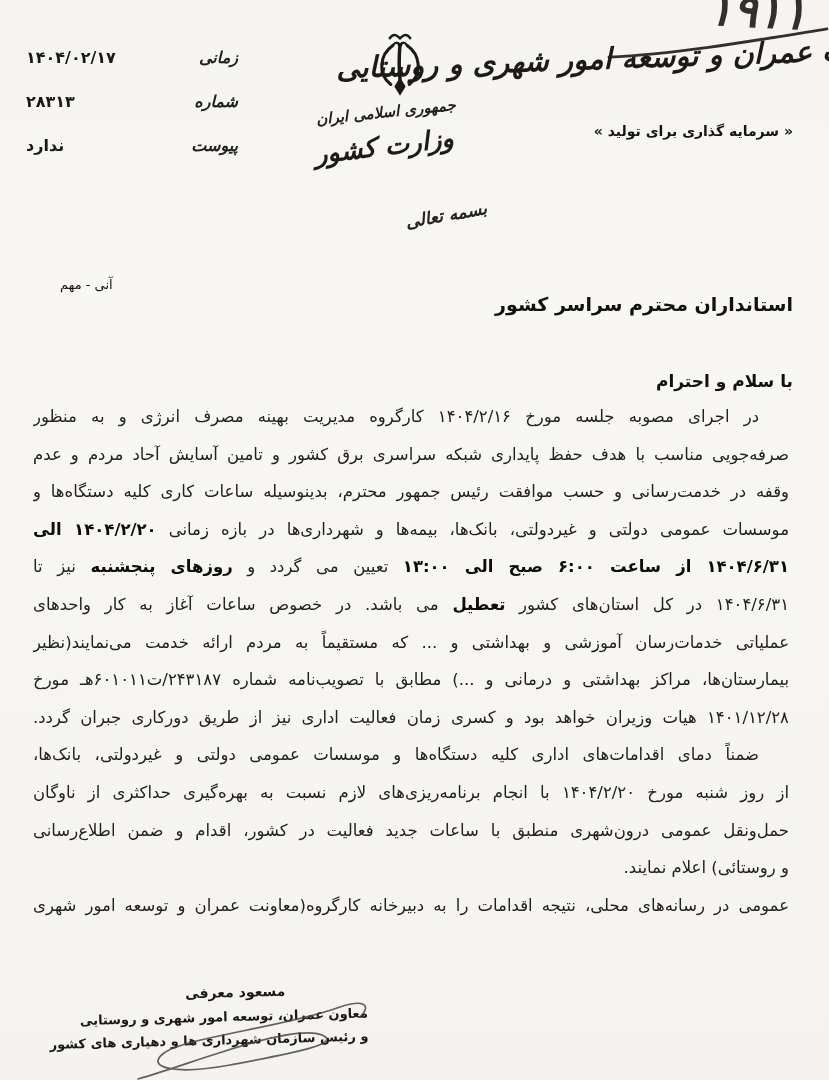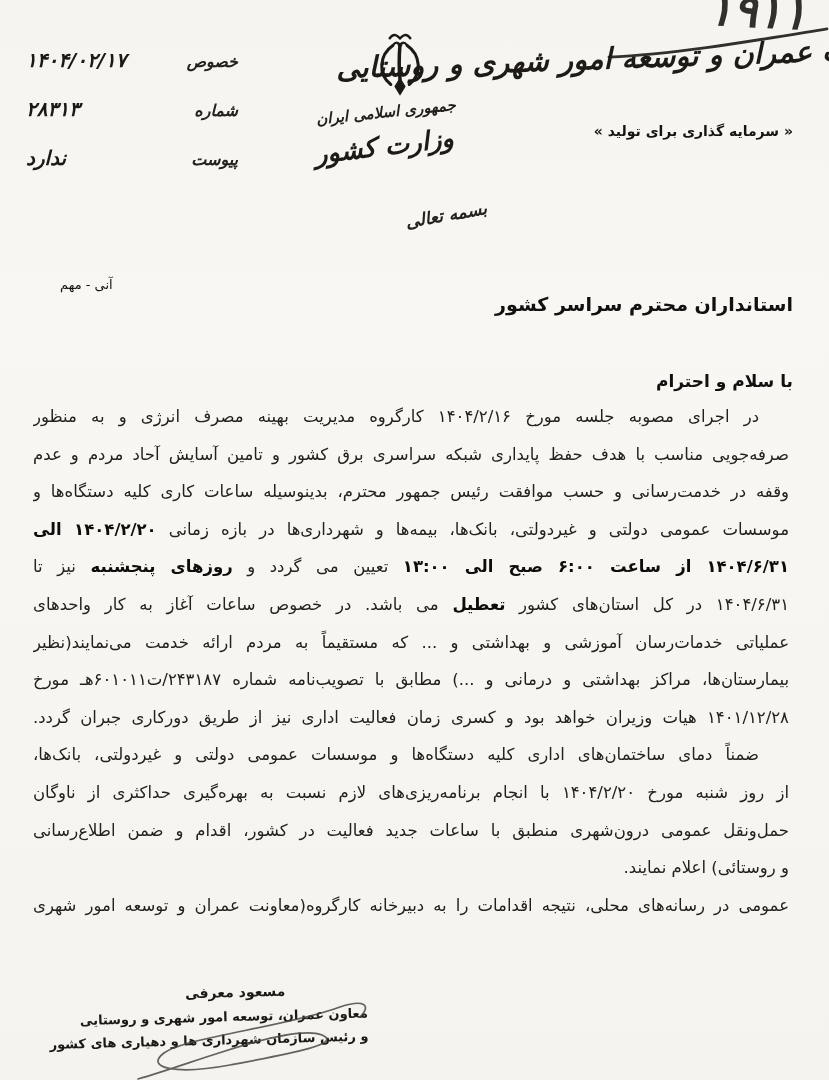"۱۴۰۴/۰۲/۱۷" .meta-value { font-size: 20px -> 16px; font-style: italic -> none }
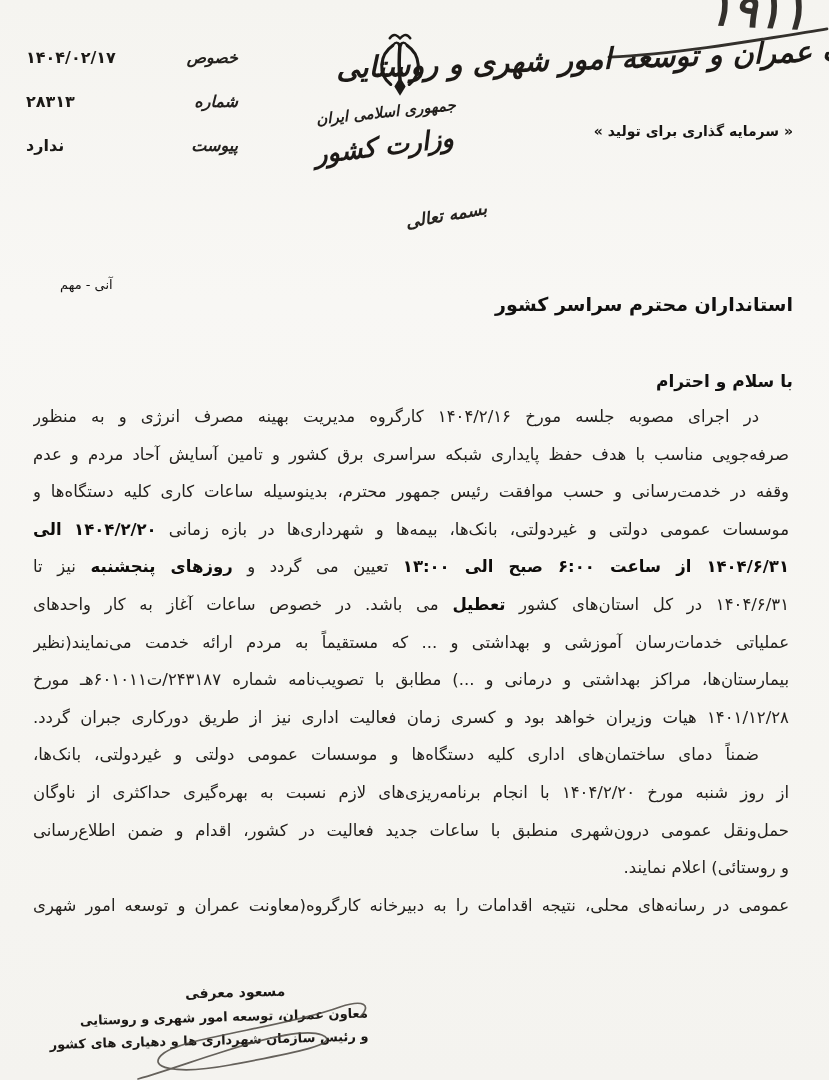"خصوص" span.meta-label { text: خصوص -> زمانی }
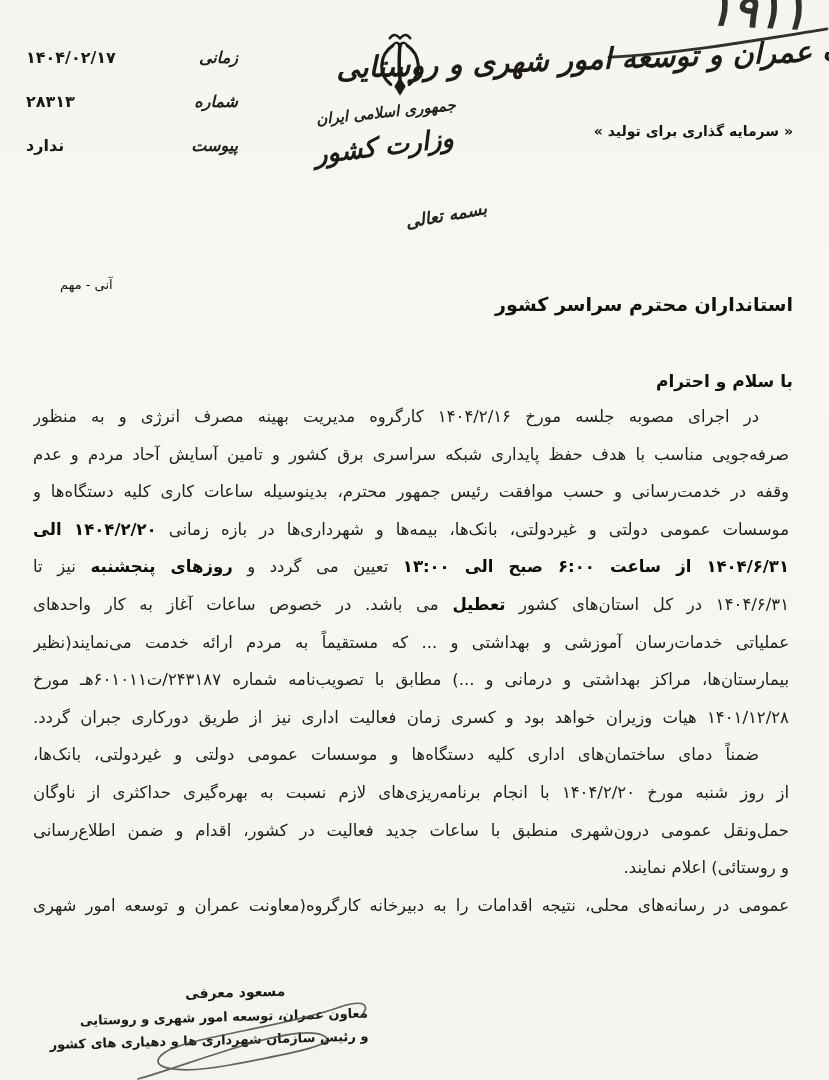"ضمناً دمای ساختمان‌های اداری کلیه" span { text: ساختمان -> اقدامات }
